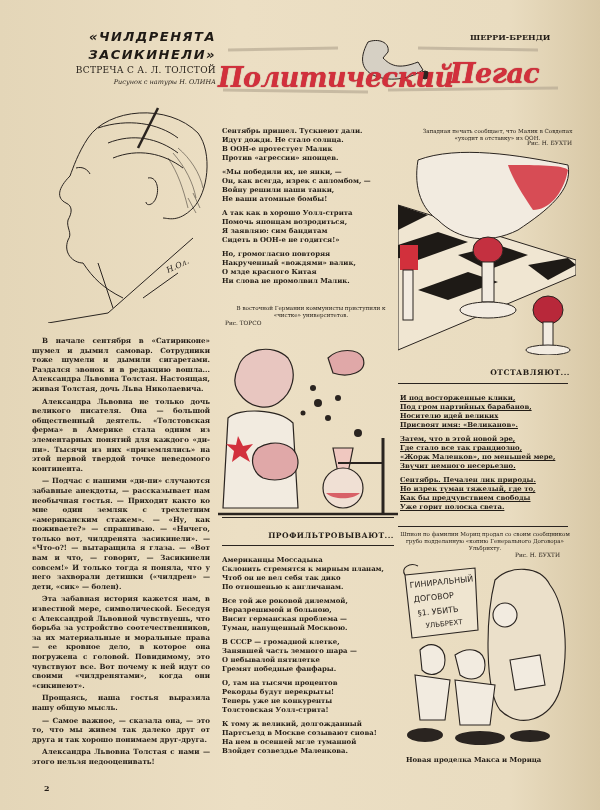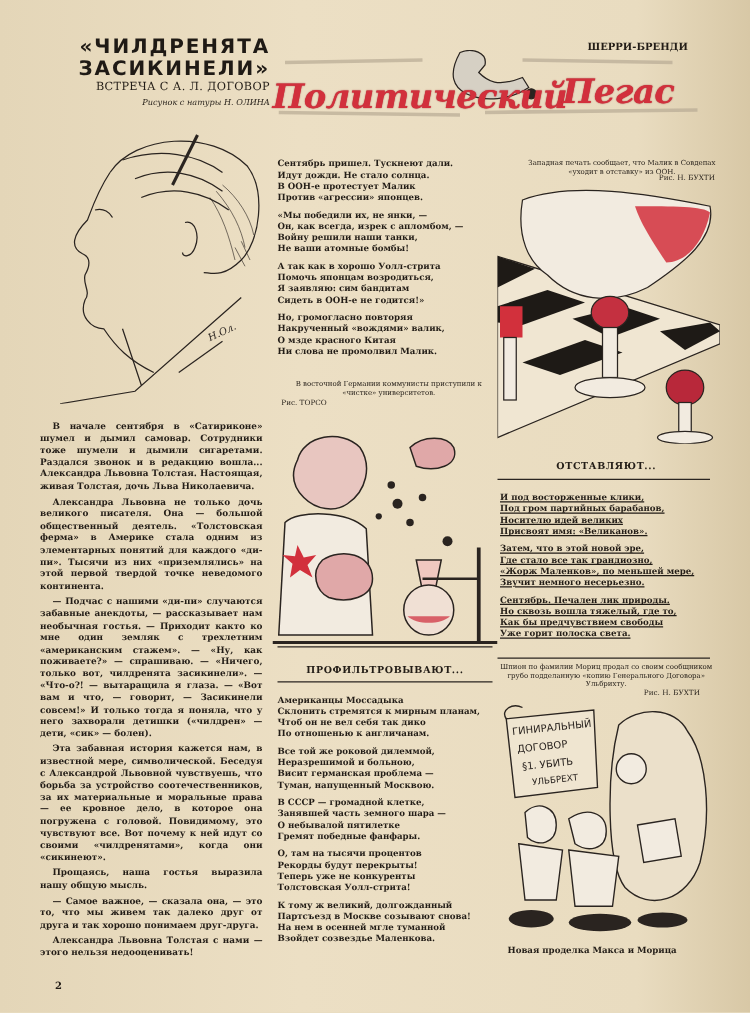"«ЧИЛДРЕНЯТА" .left-title { font-size: 16px -> 13px; font-style: none -> italic }
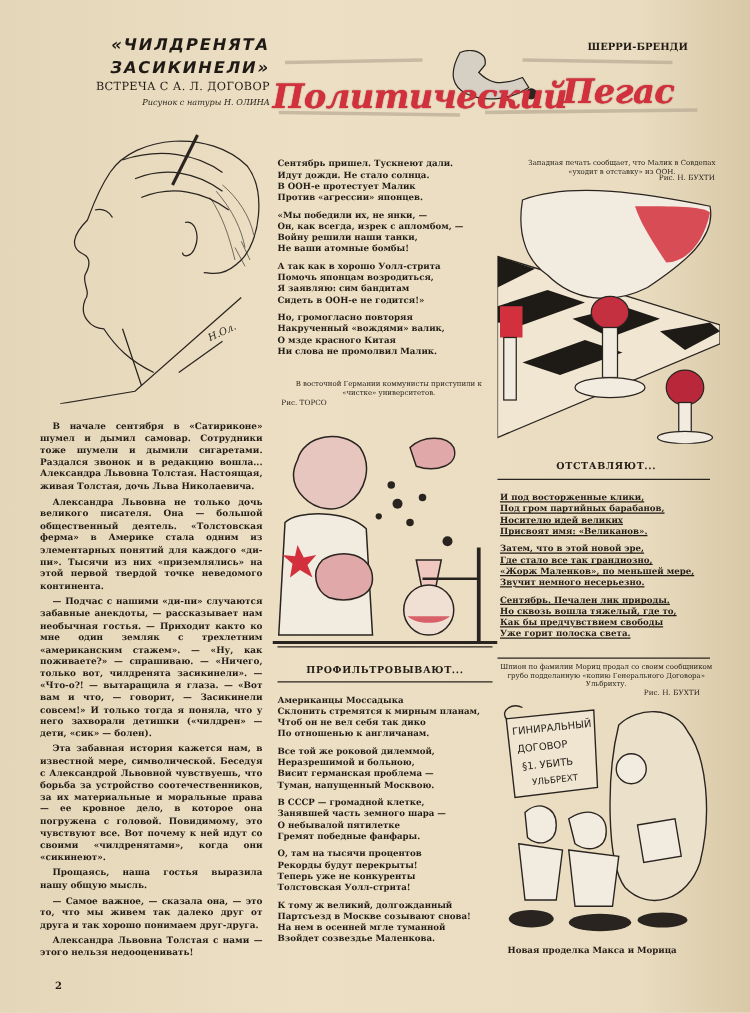"ВСТРЕЧА С А. Л. ДОГОВОР" div.abs { text: ДОГОВОР -> ТОЛСТОЙ }
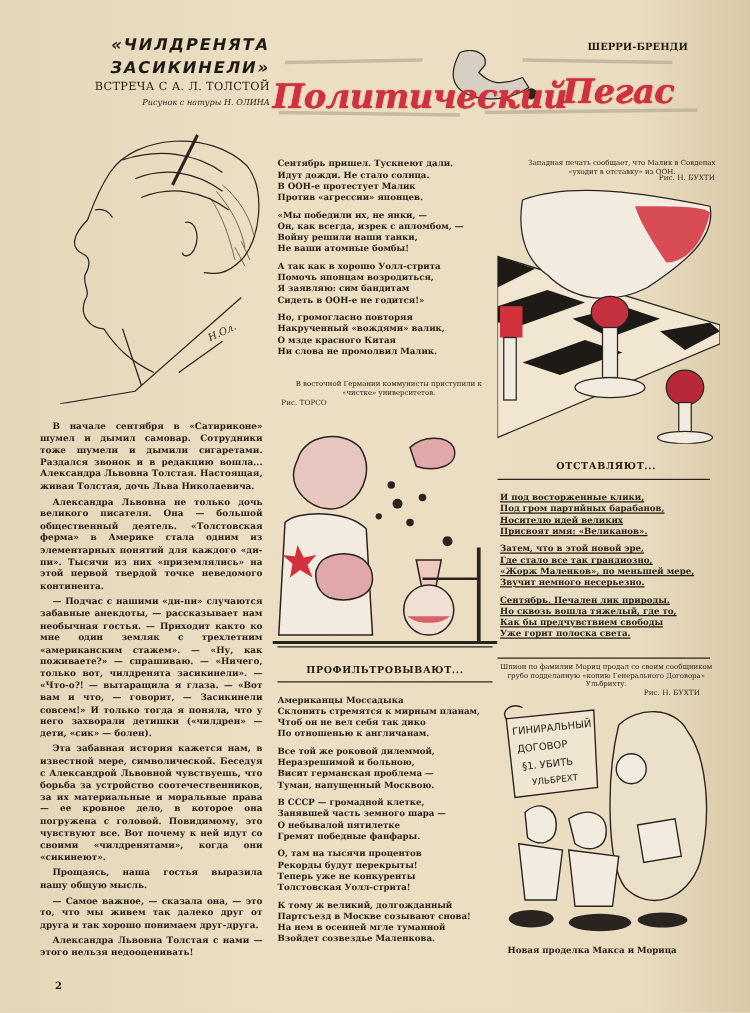"ОТСТАВЛЯЮТ..." .section-head { text-align: center -> right }
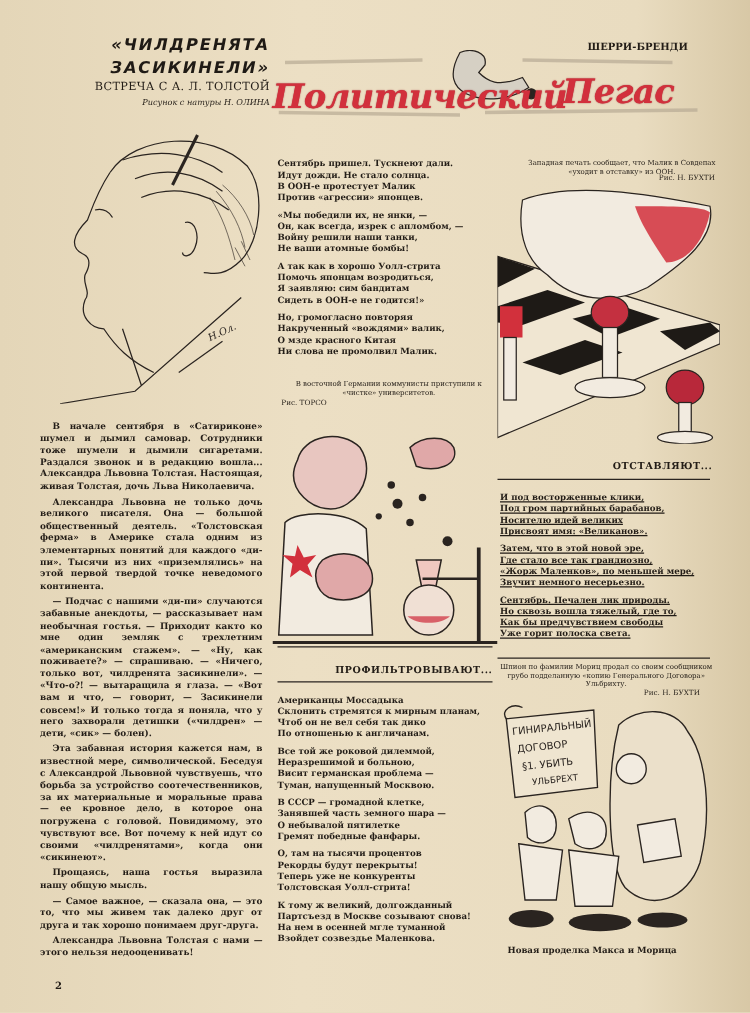"Но сквозь вошла тяжелый, где" div.line { text: сквозь вошла -> изрек туман }
